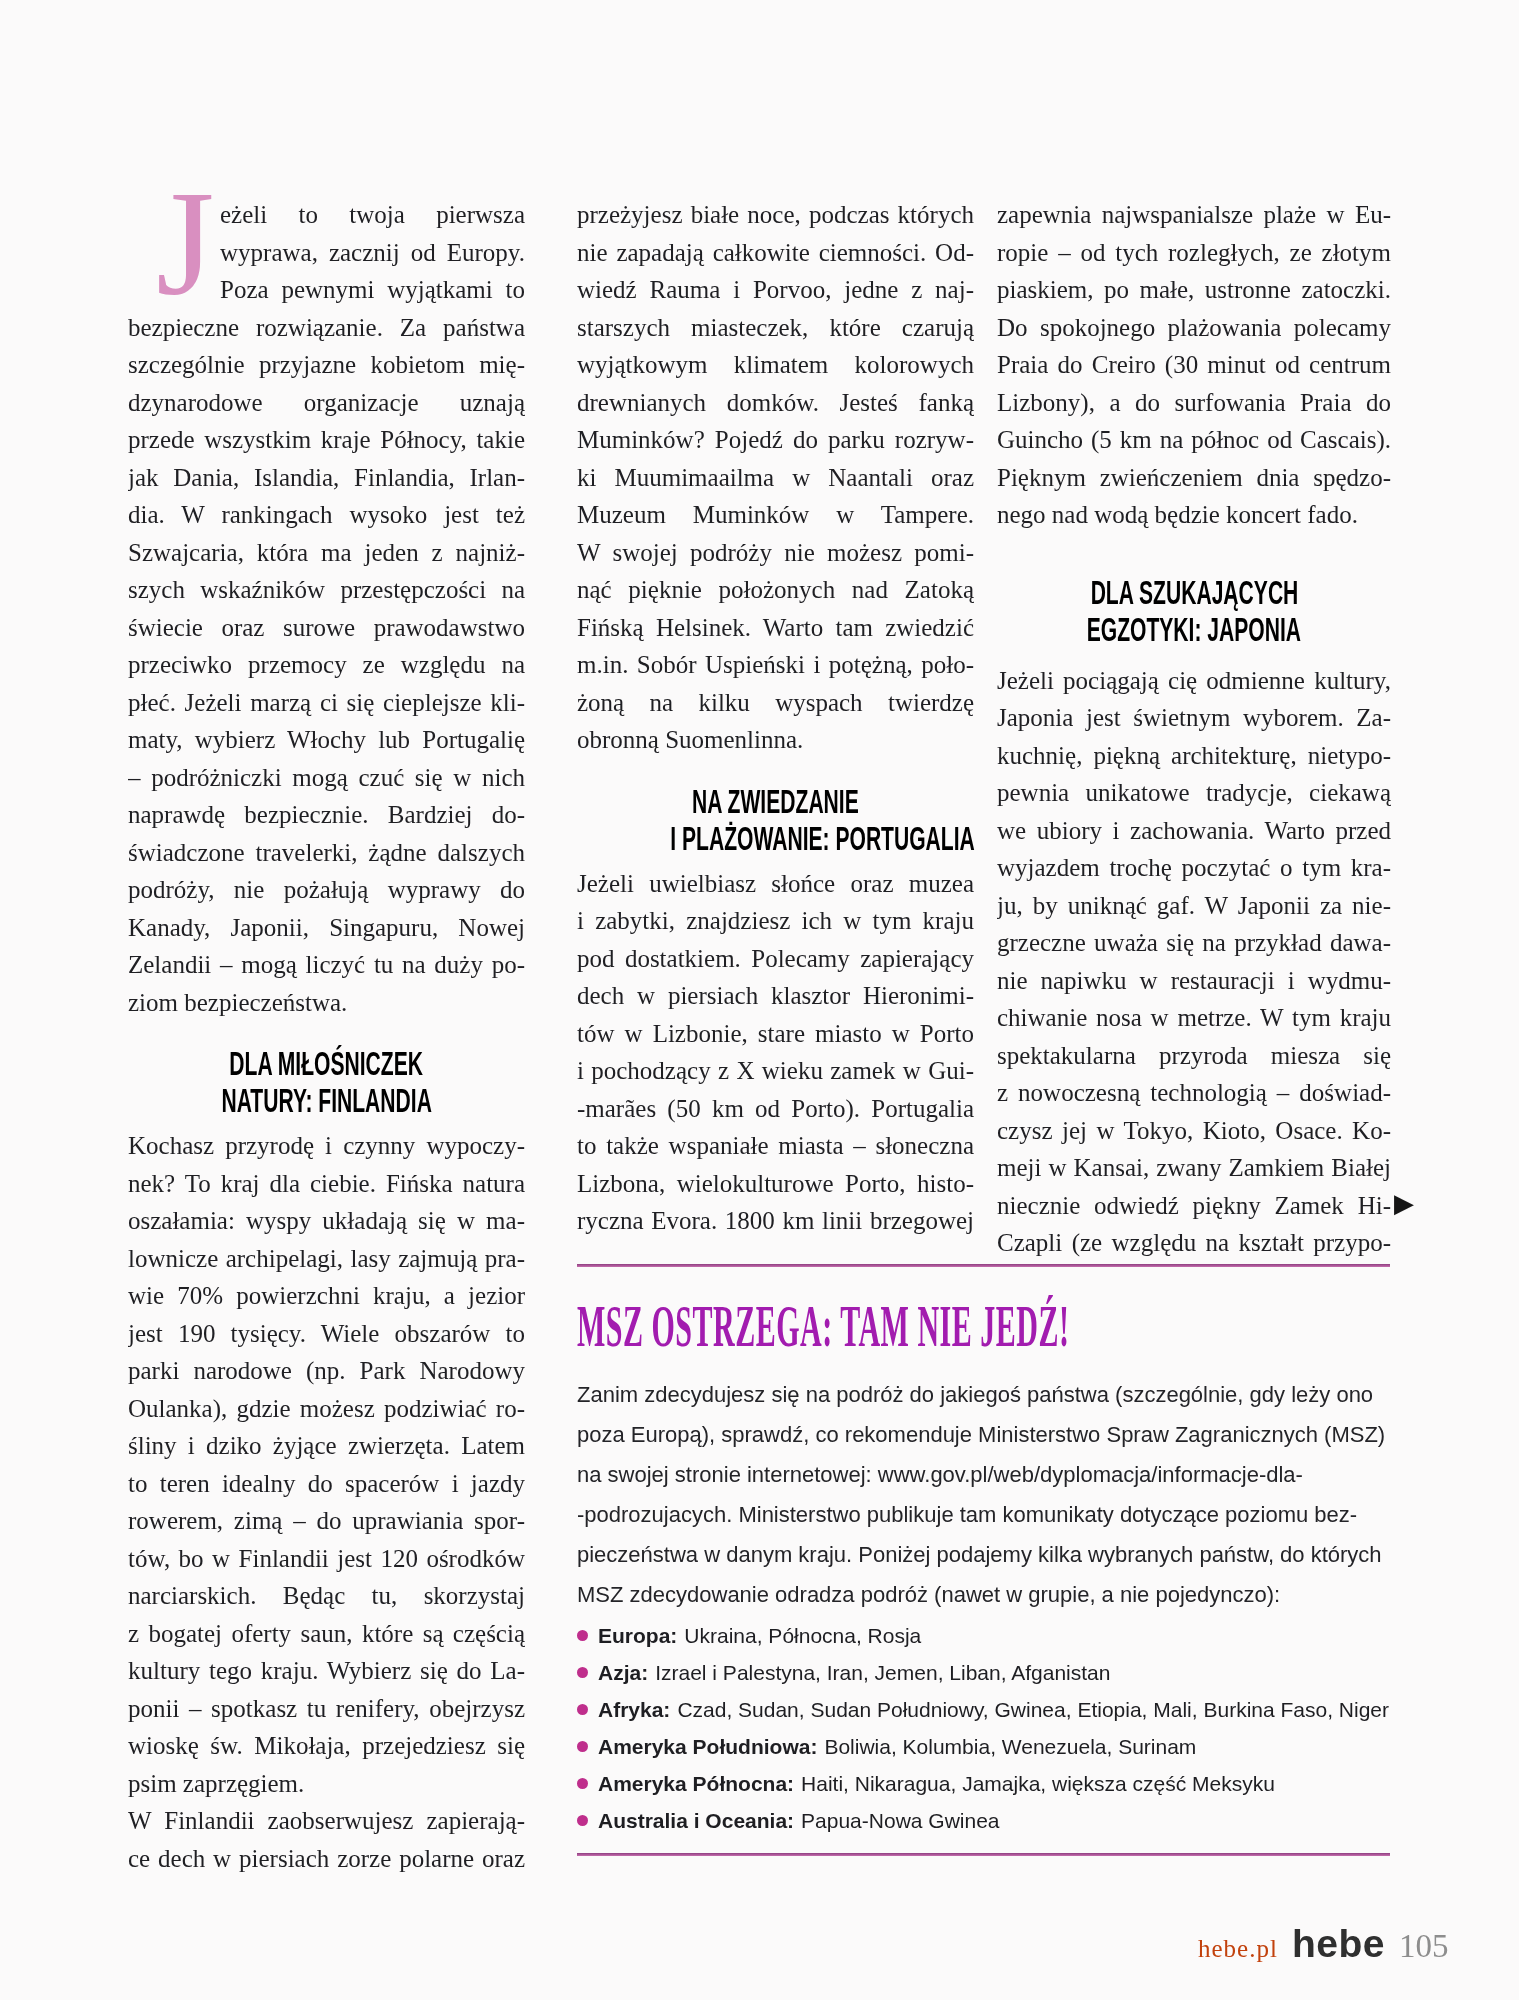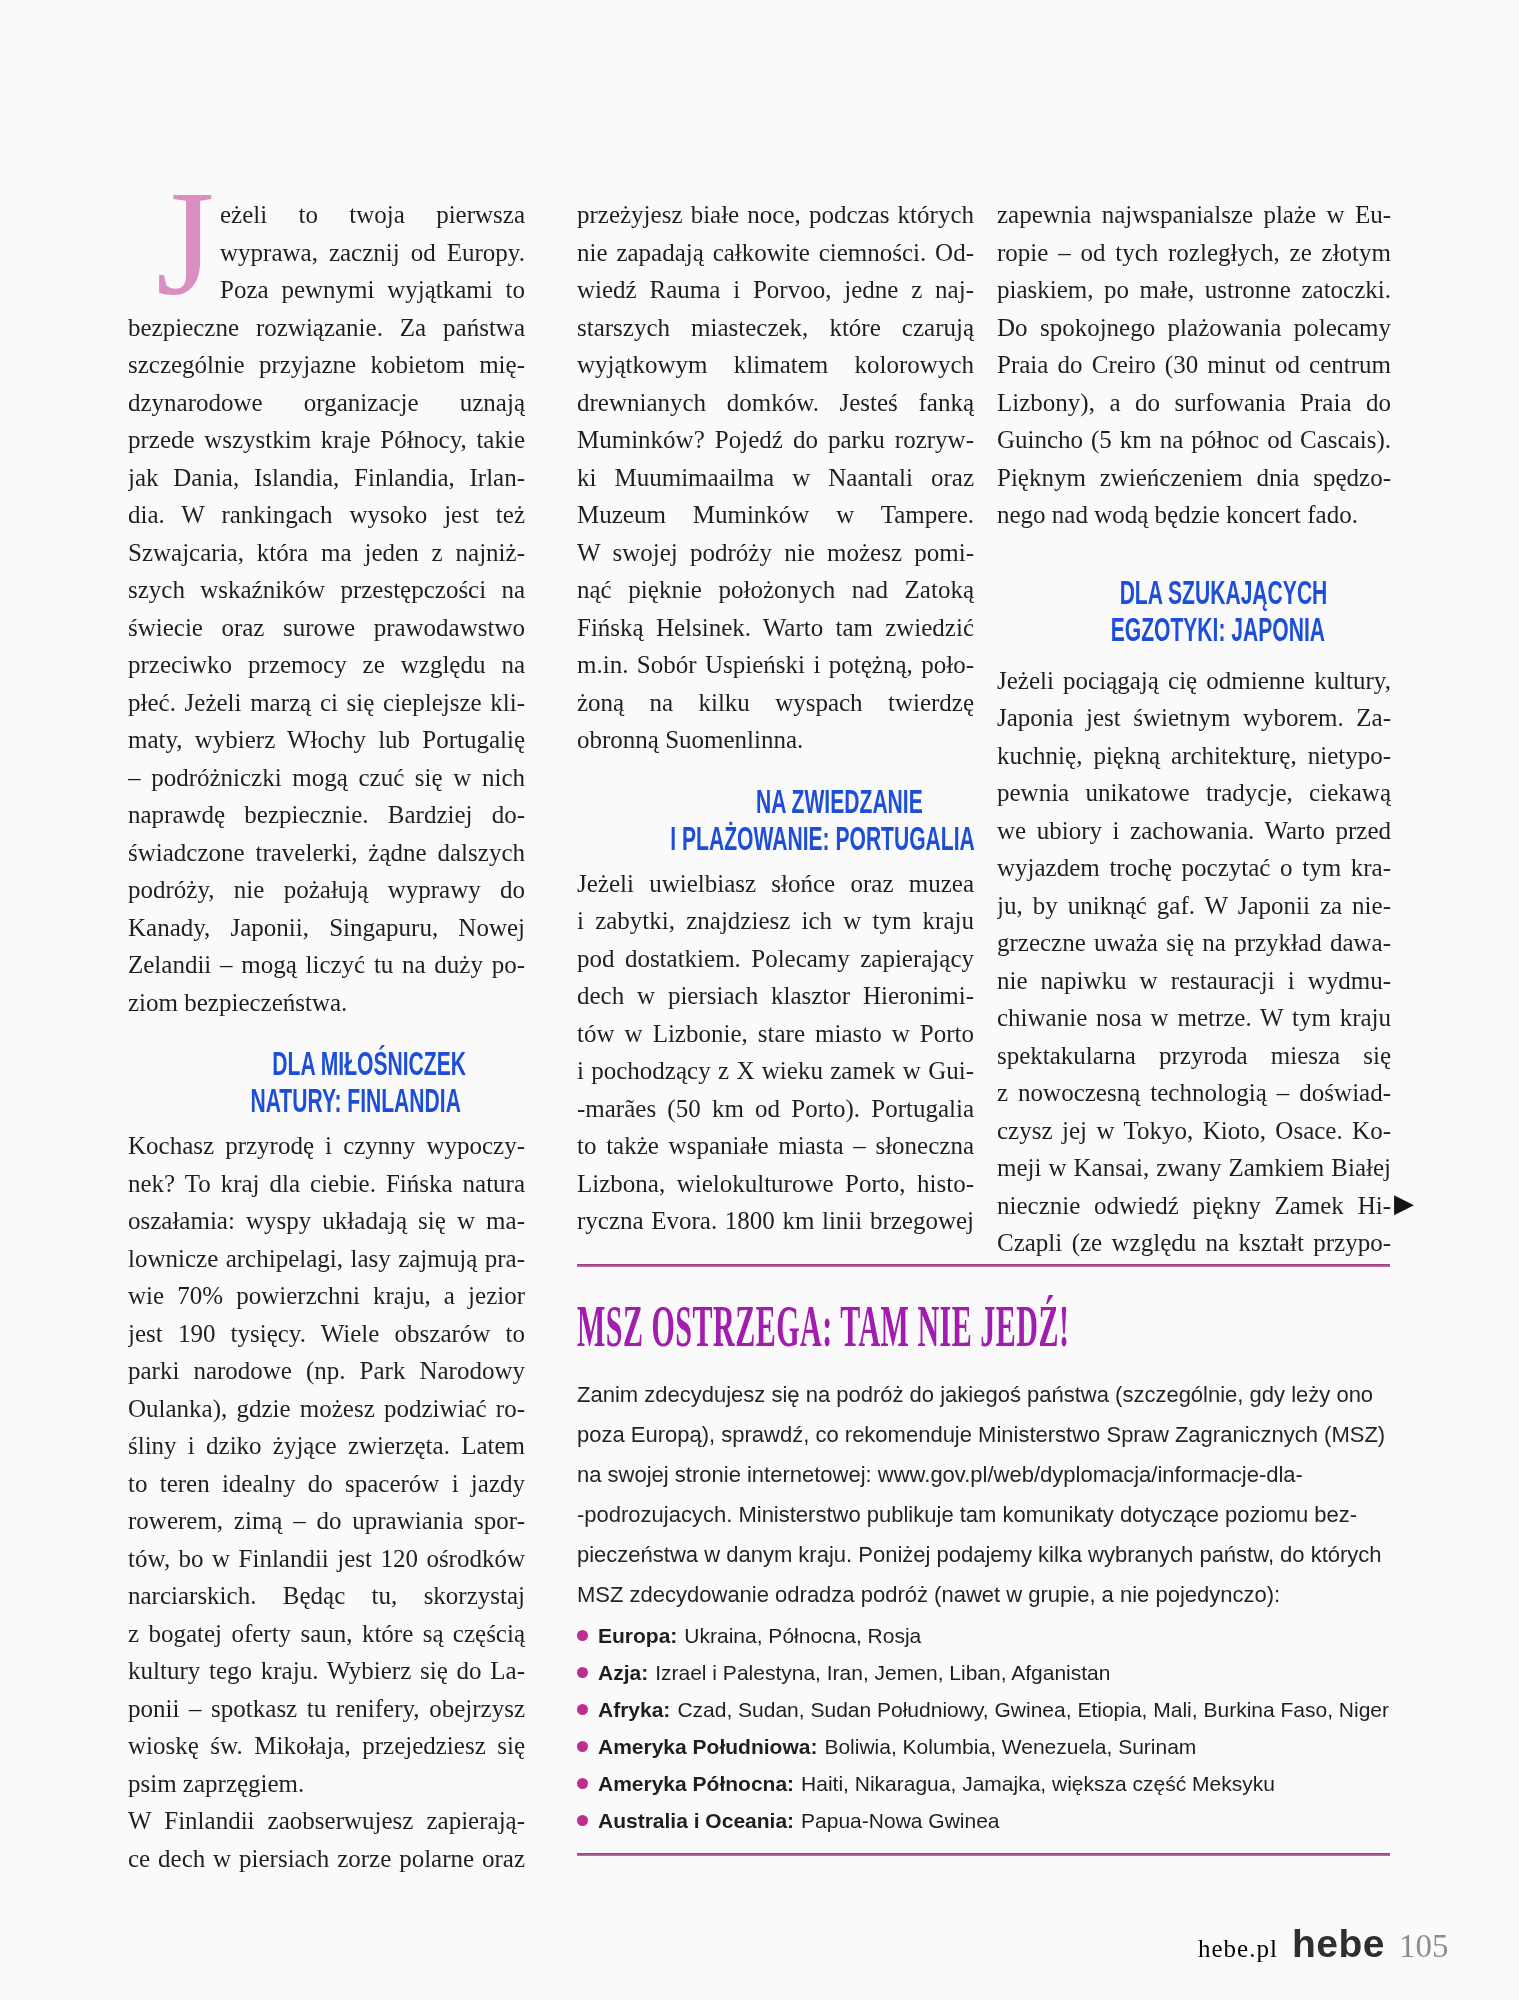"DLA SZUKAJĄCYCH" .colhead { color: #1d4ed8 -> #000000; text-align: right -> center }
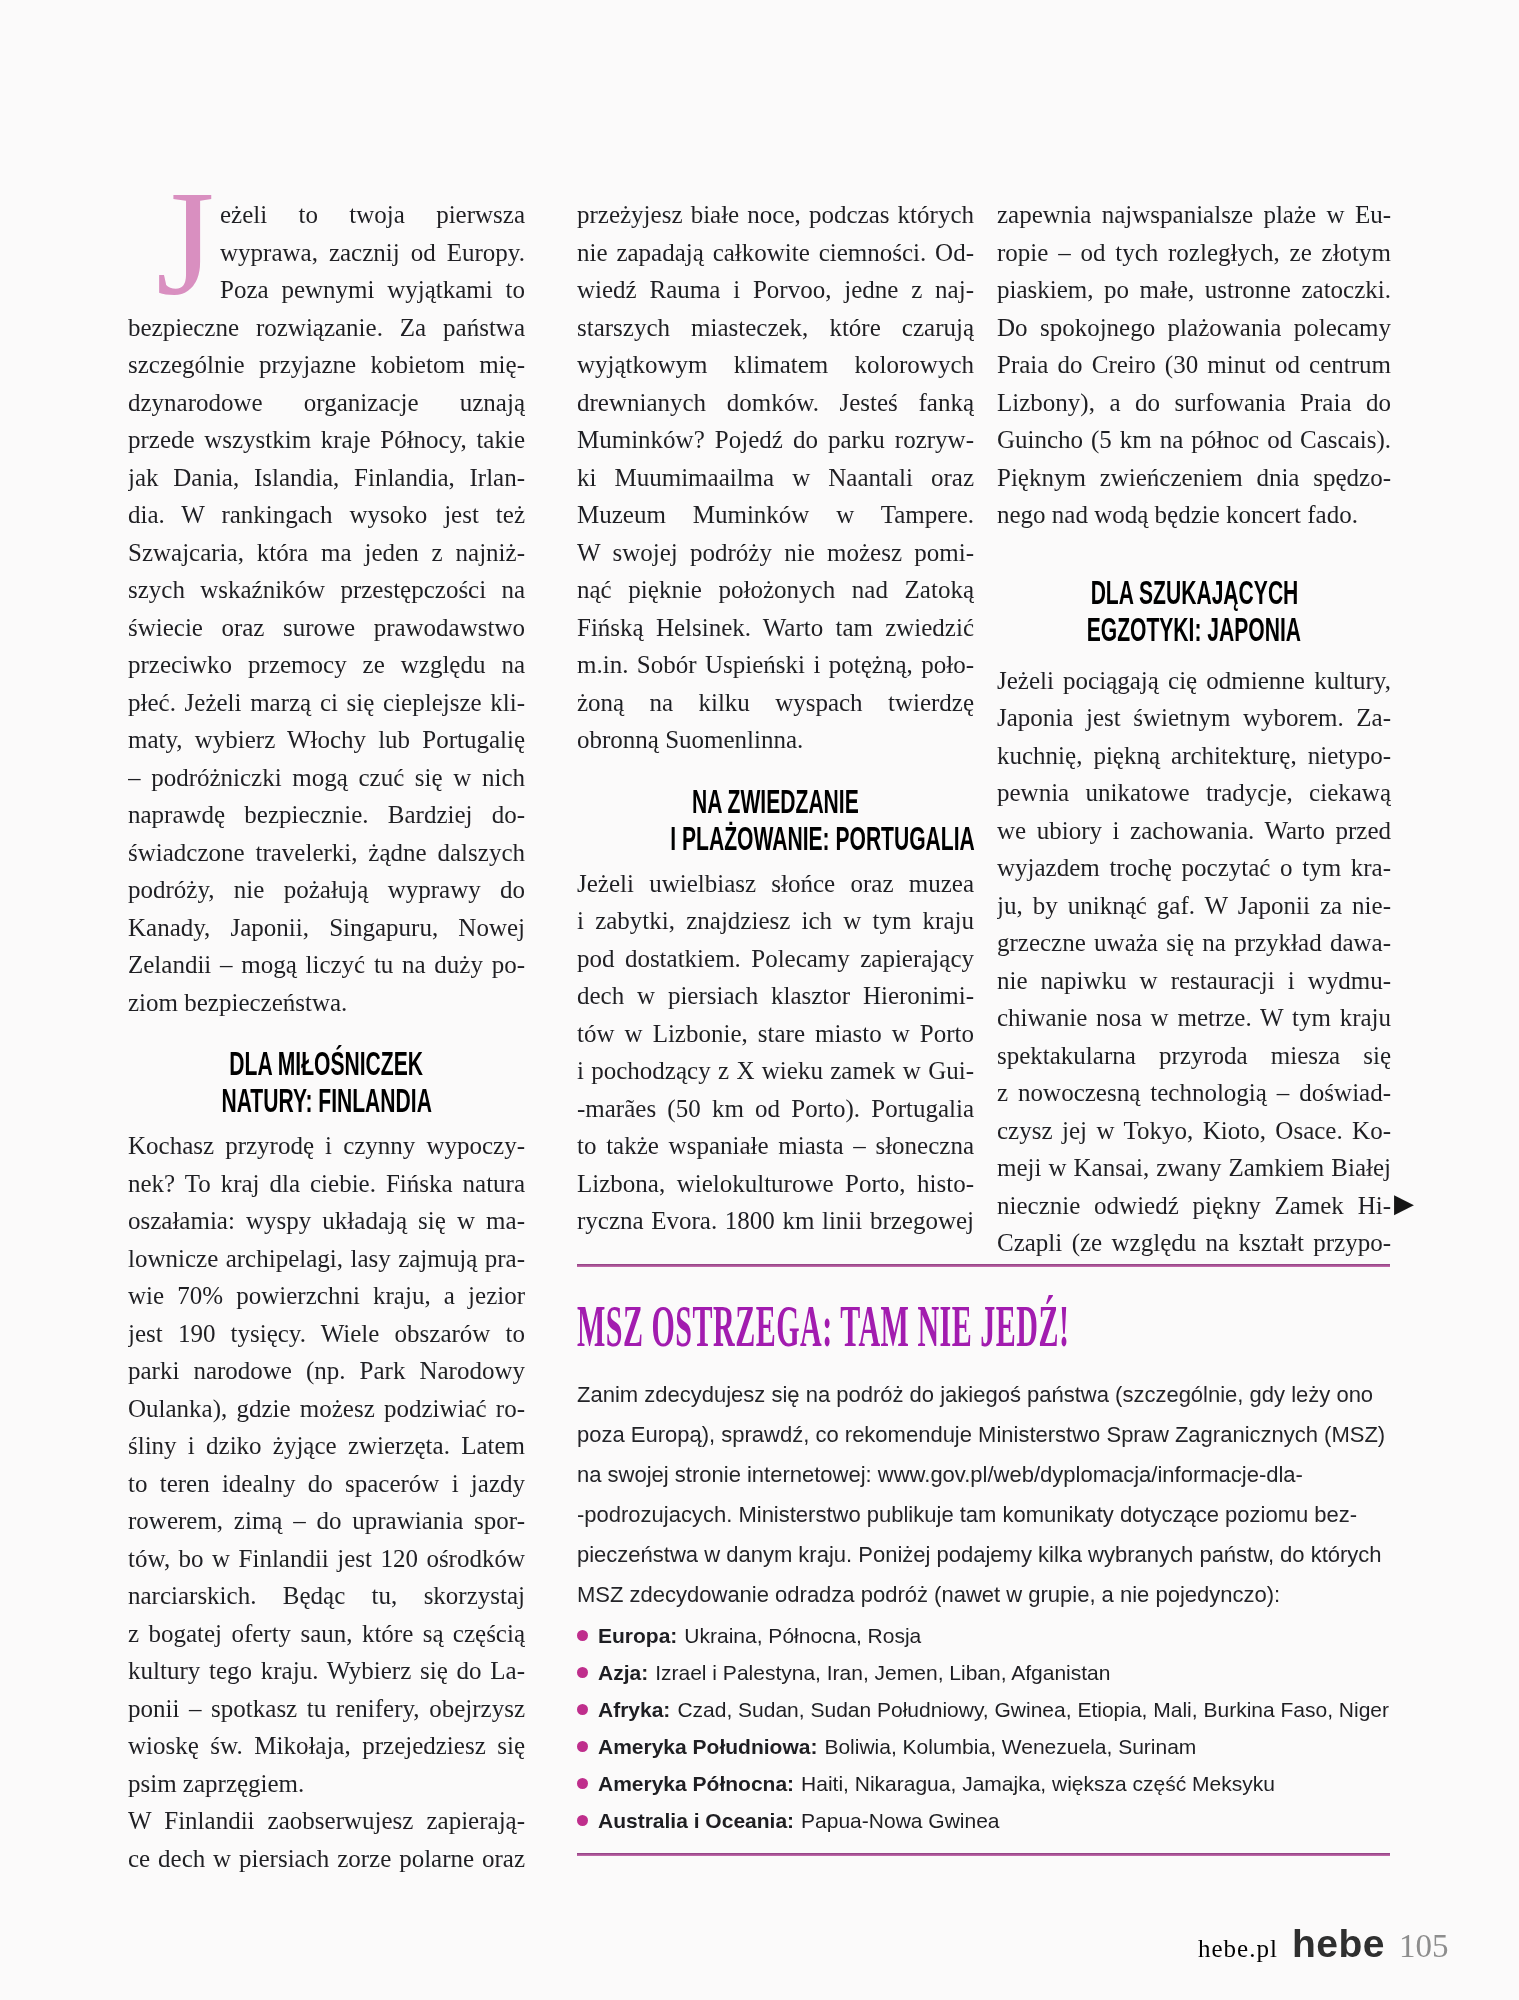"hebe.pl" .f-site { color: #000000 -> #c2410c }
